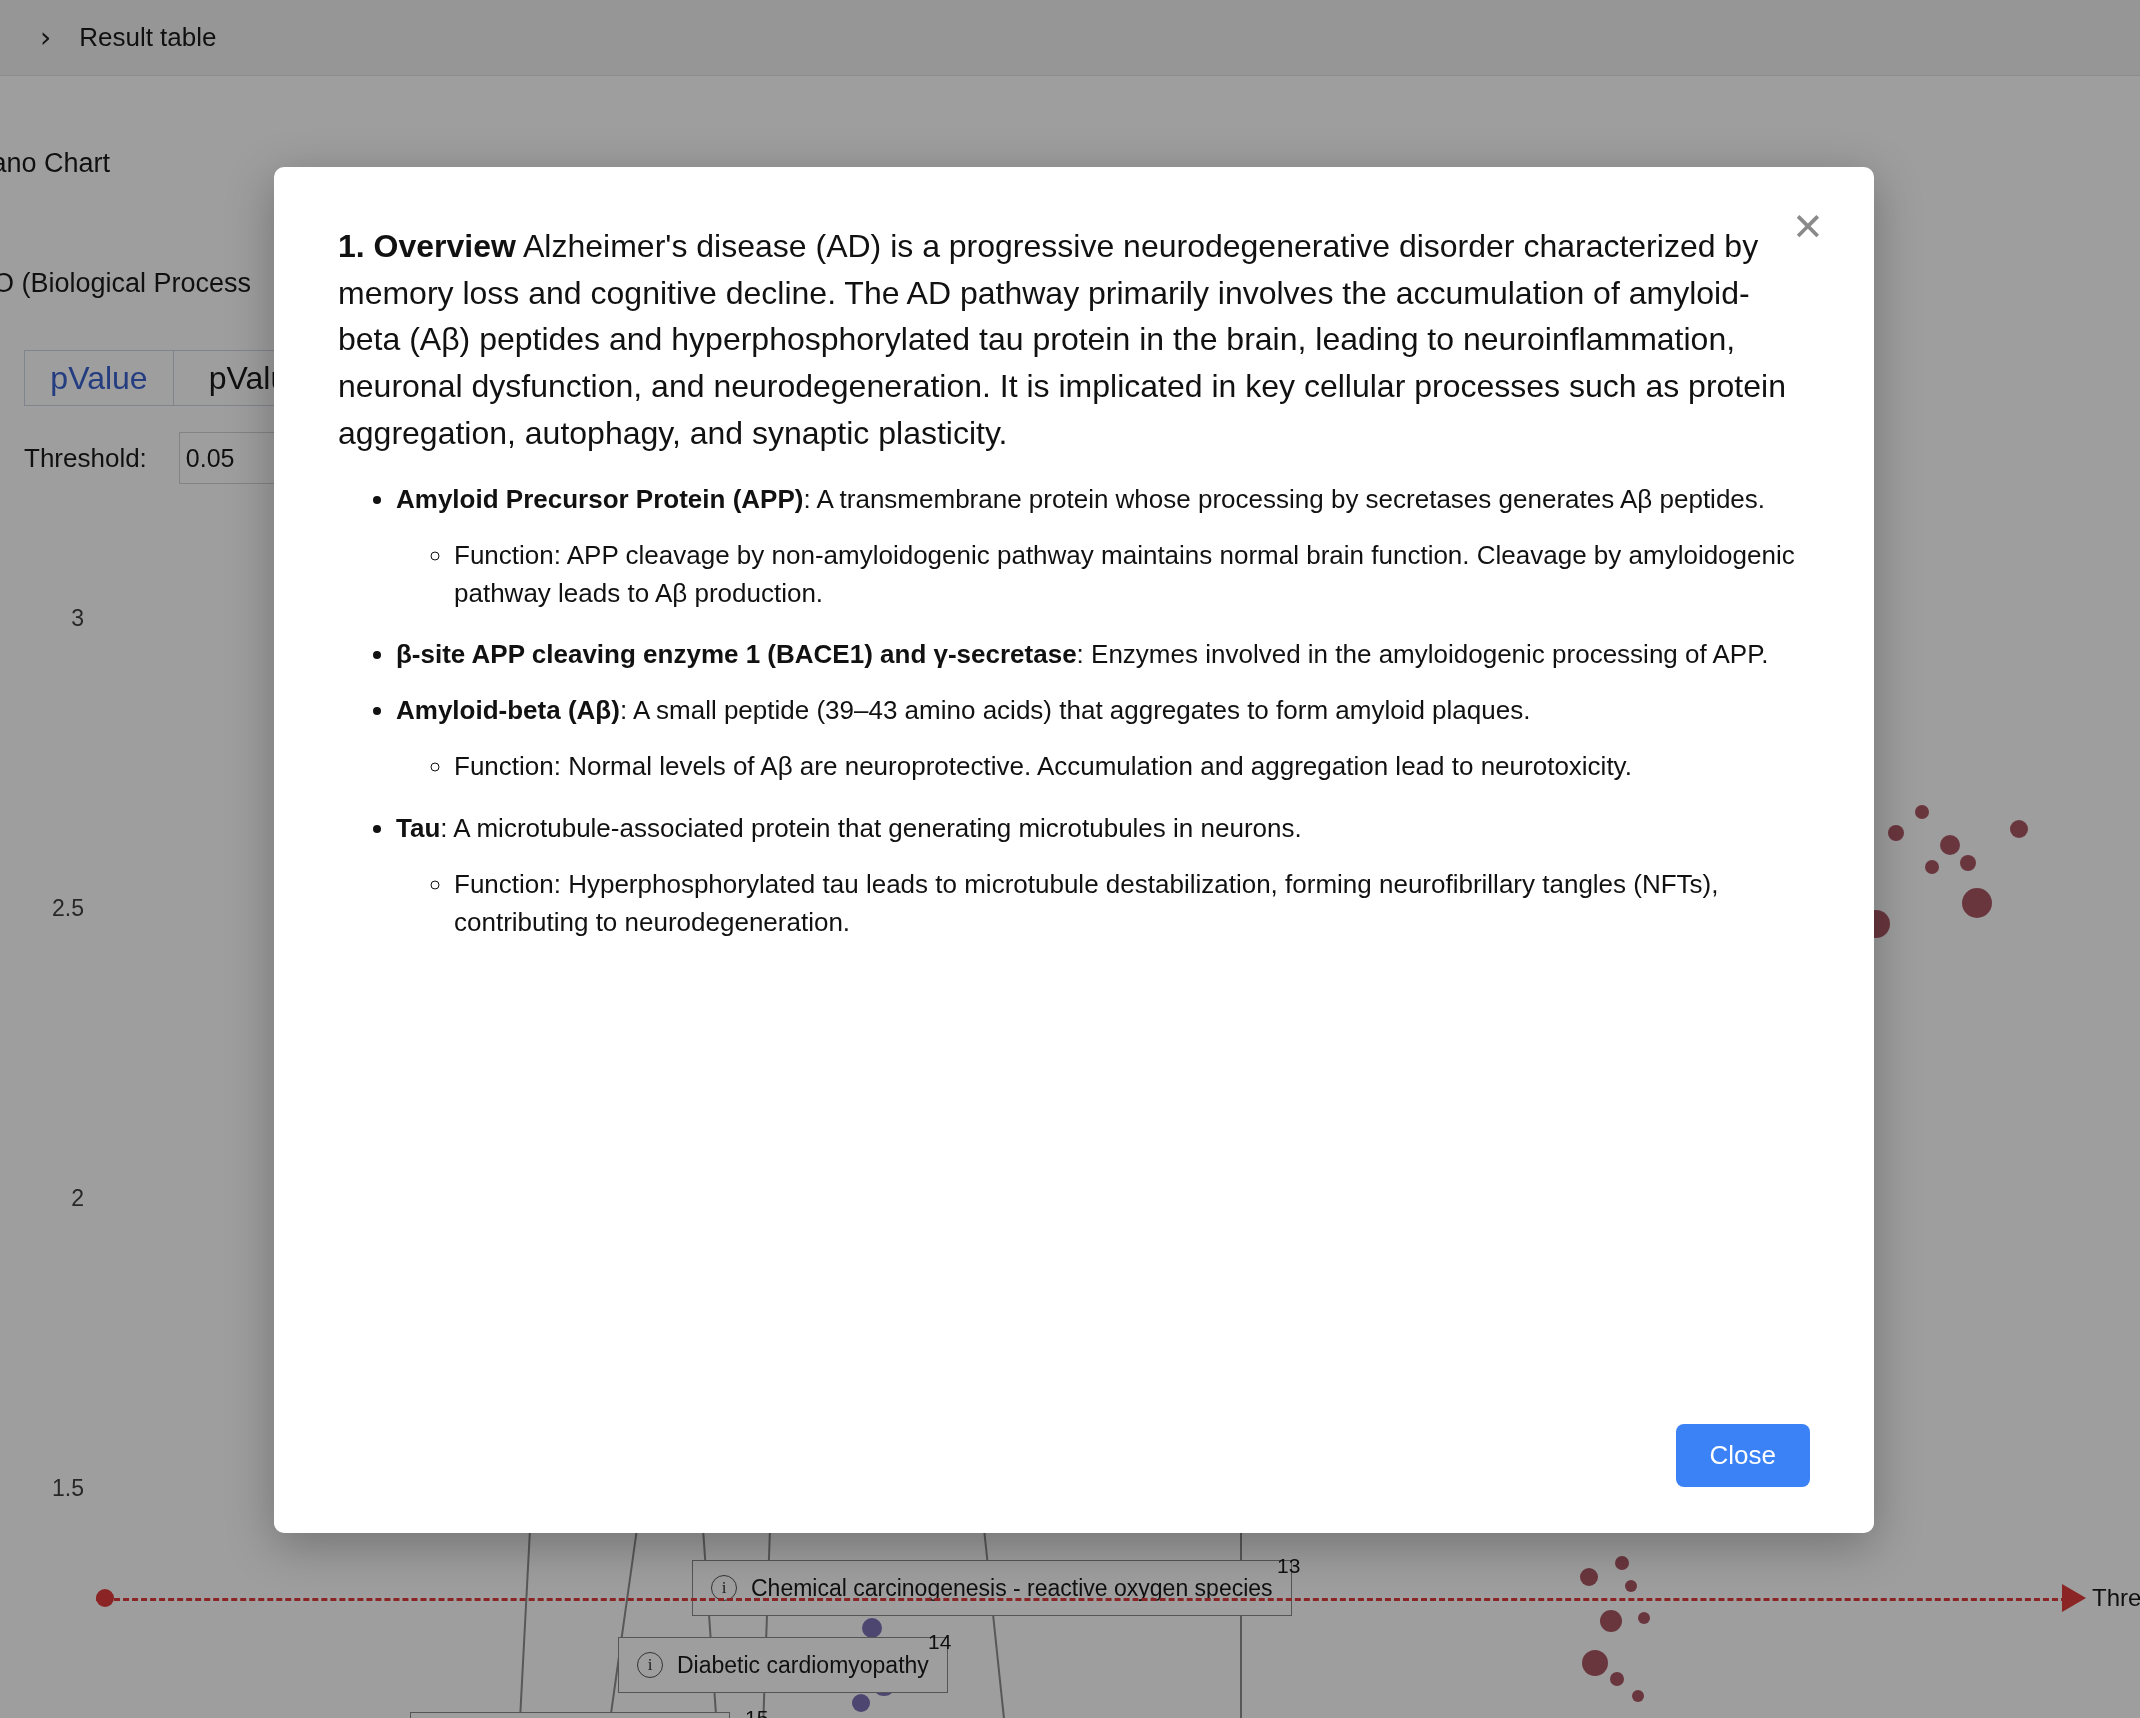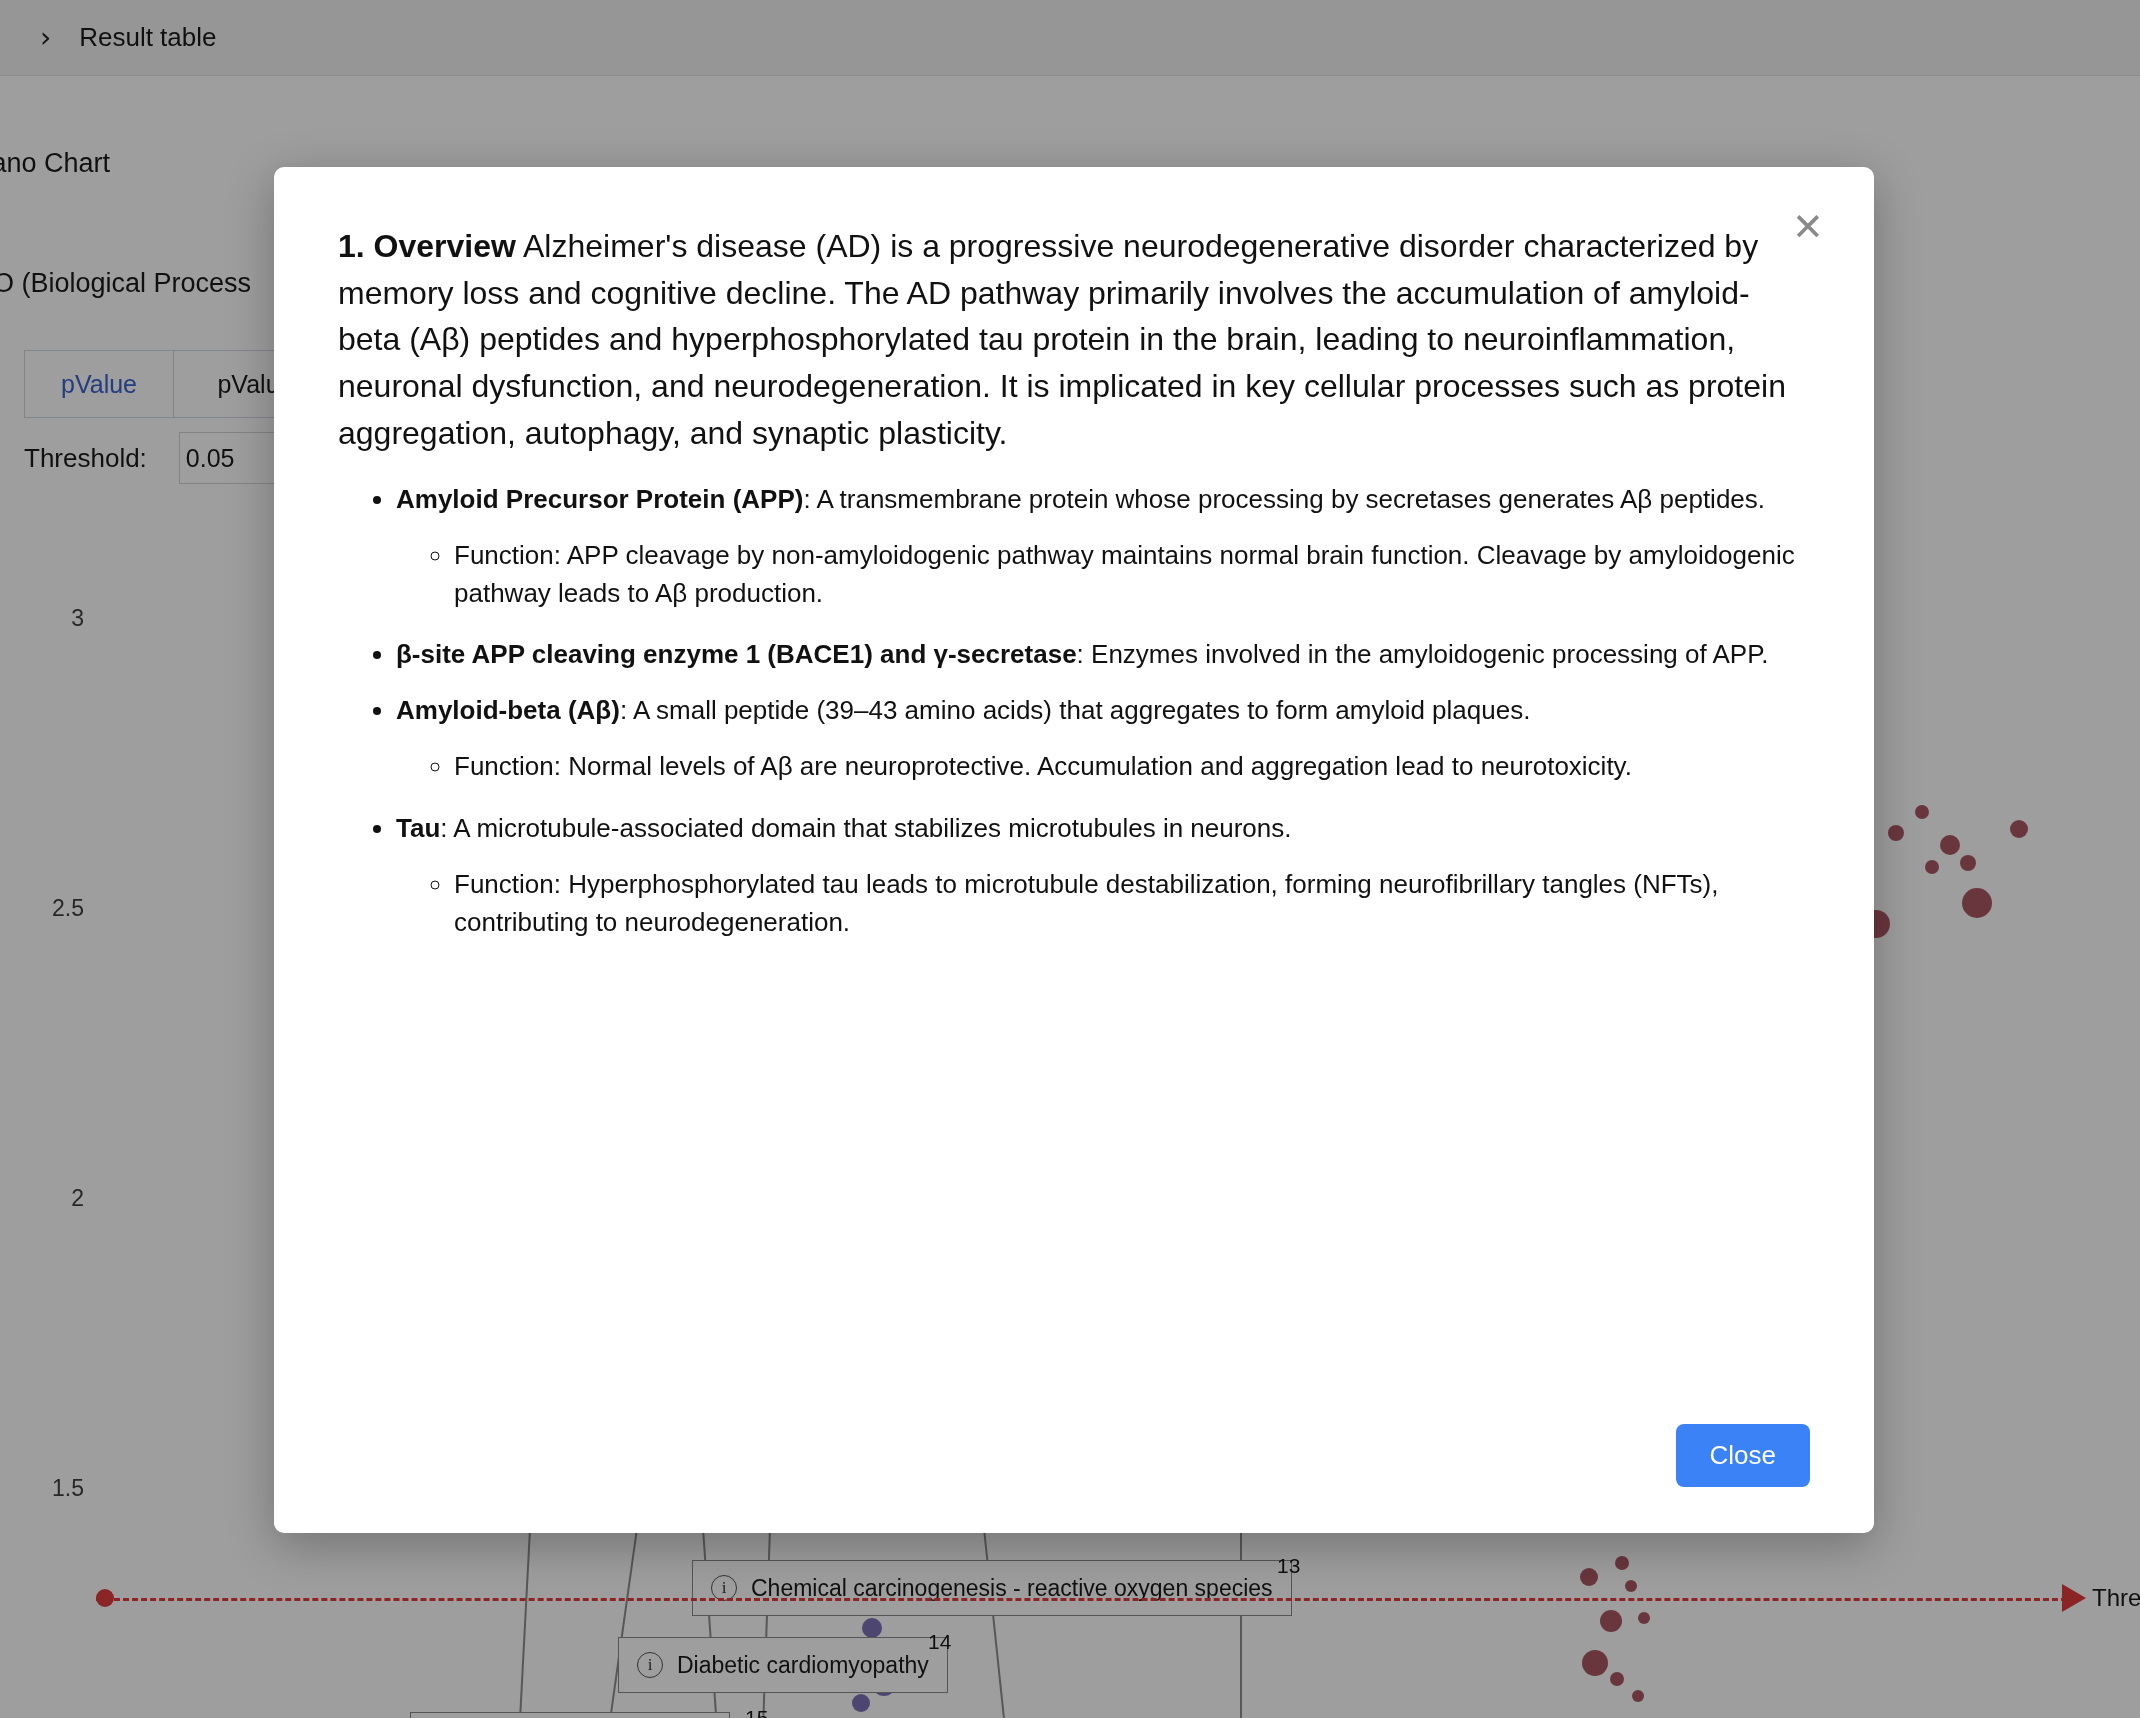"pValue" .tab-btn { font-size: 25px -> 32px; height: 68px -> 56px }
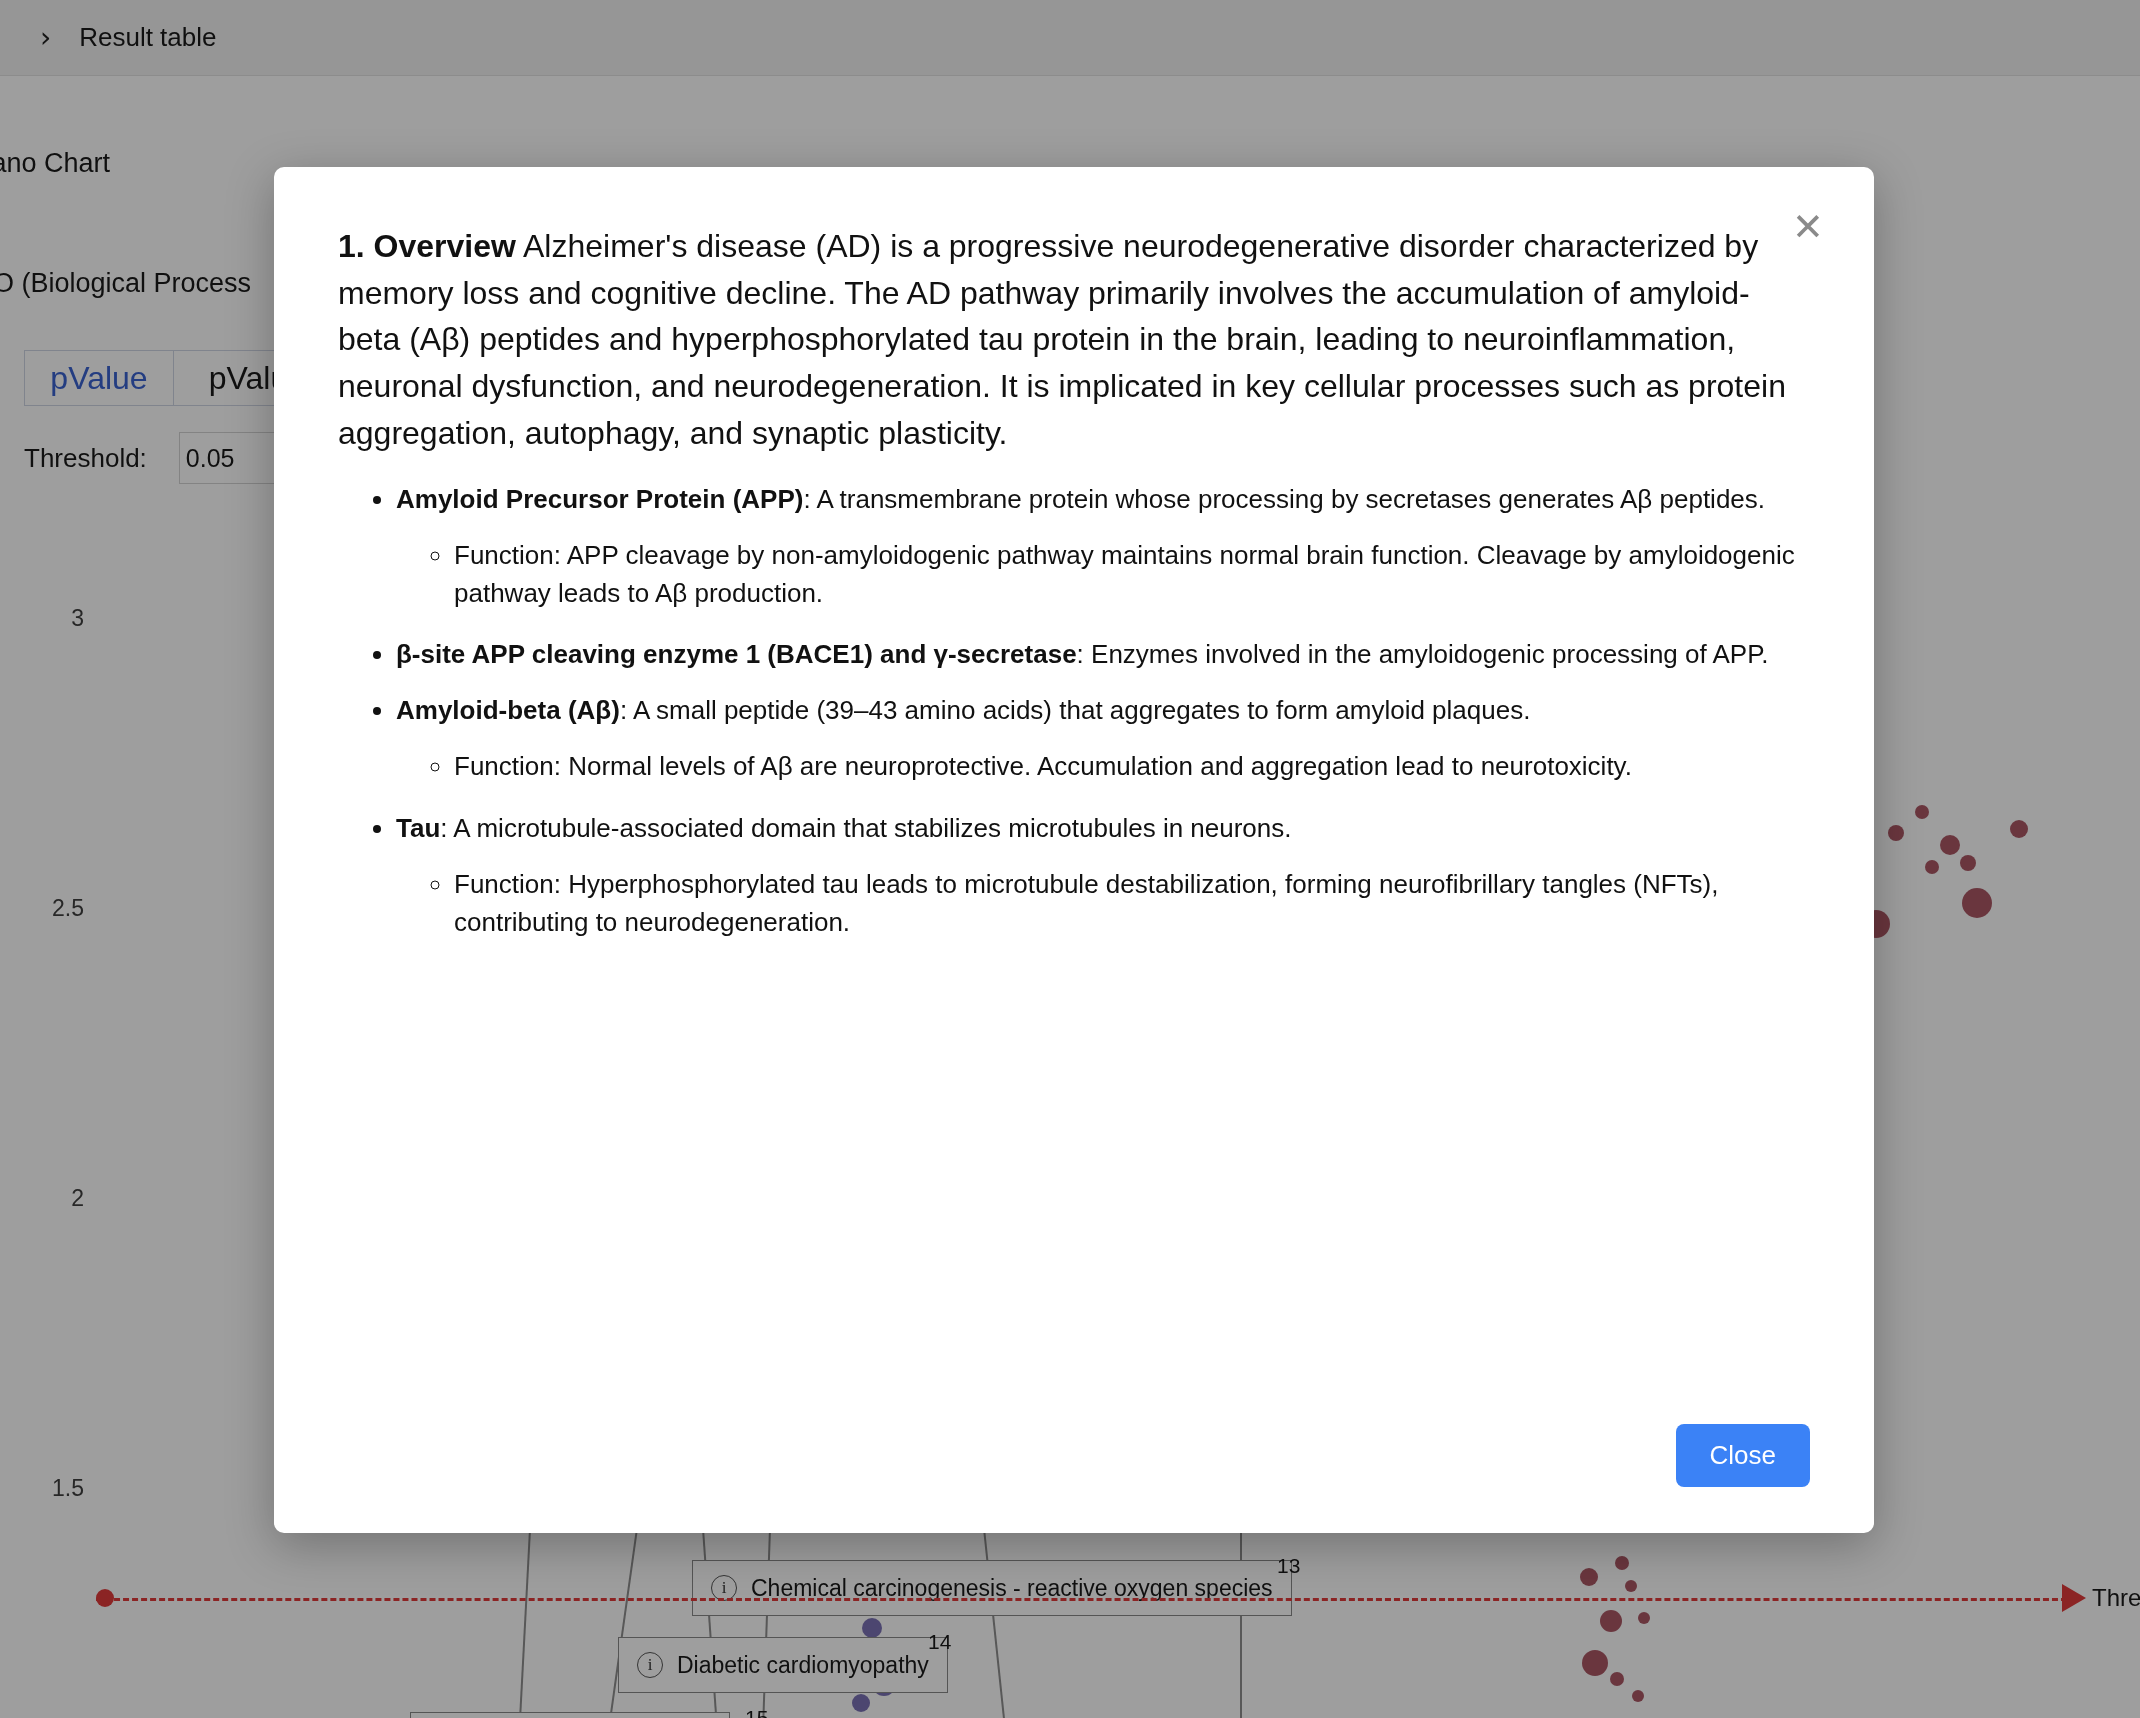": A microtubule-associated domain that" span { text: domain that stabilizes -> protein that generating }
